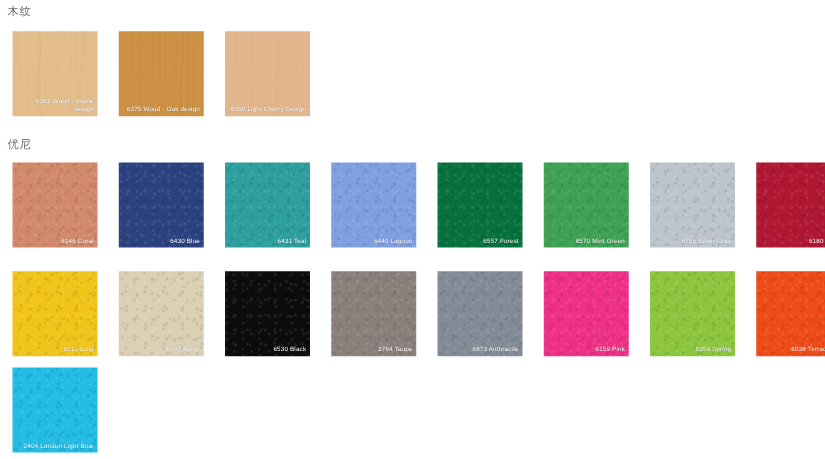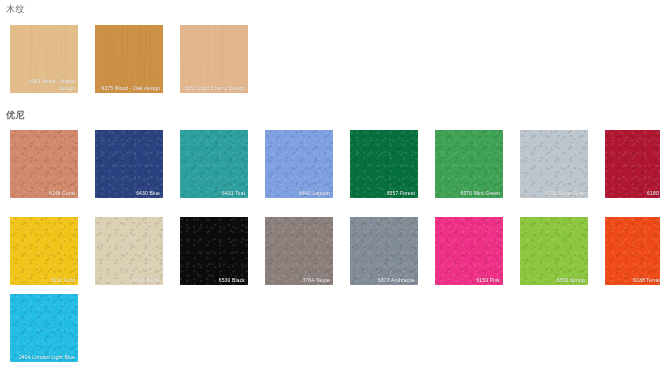"优尼" div.section-title { font-weight: bold -> none }
